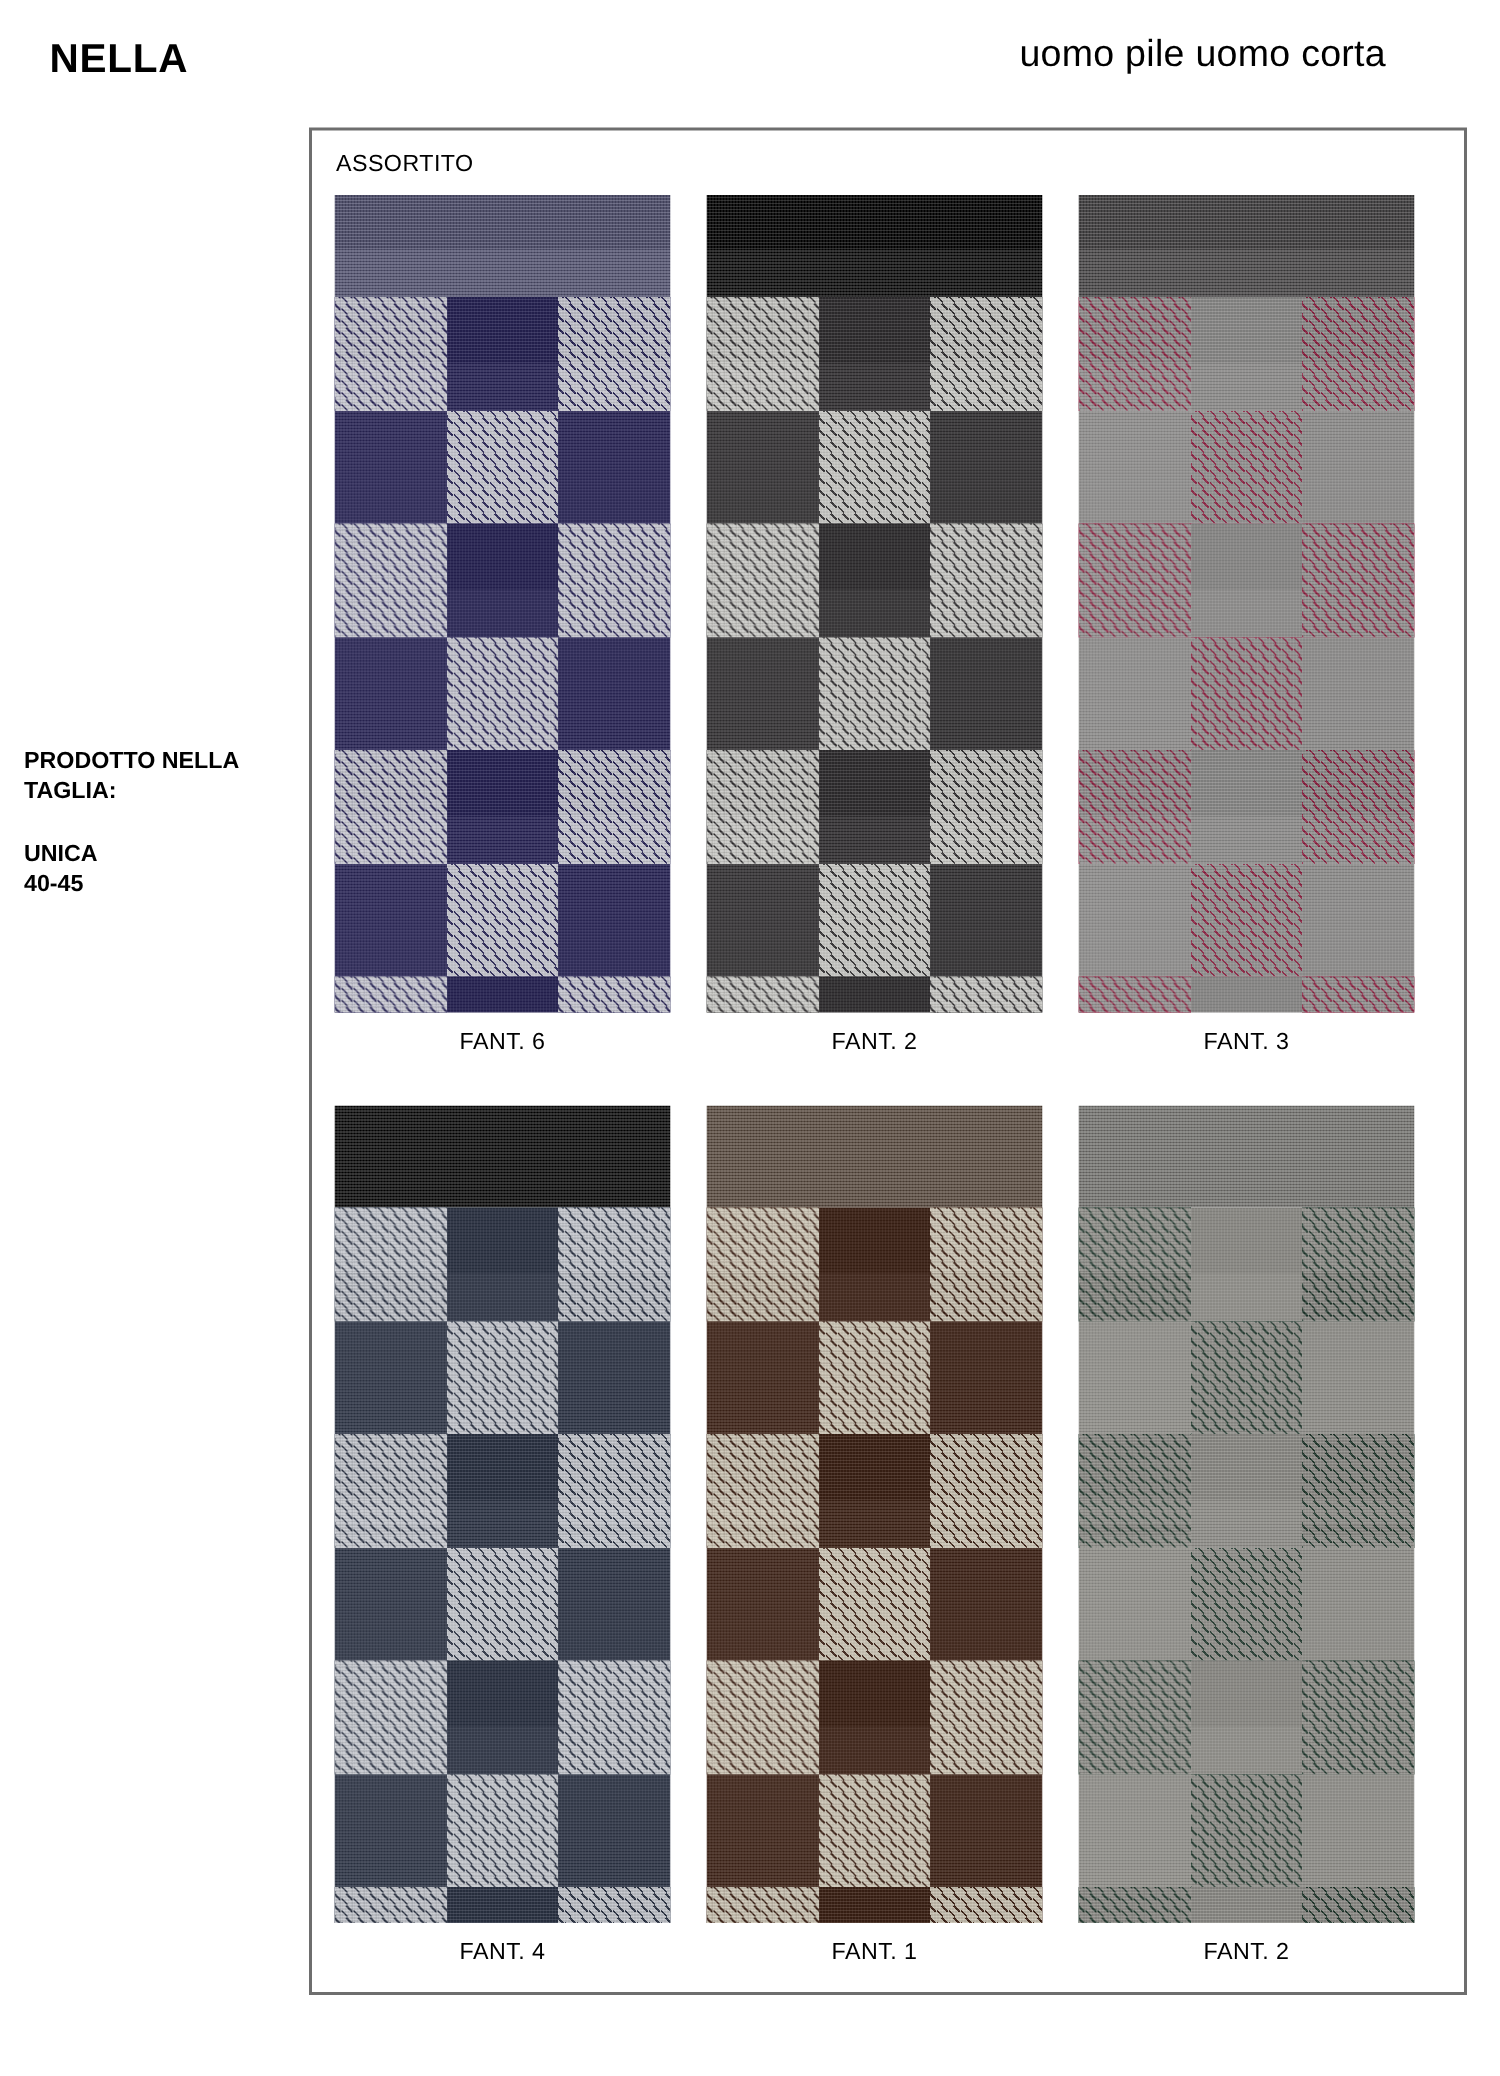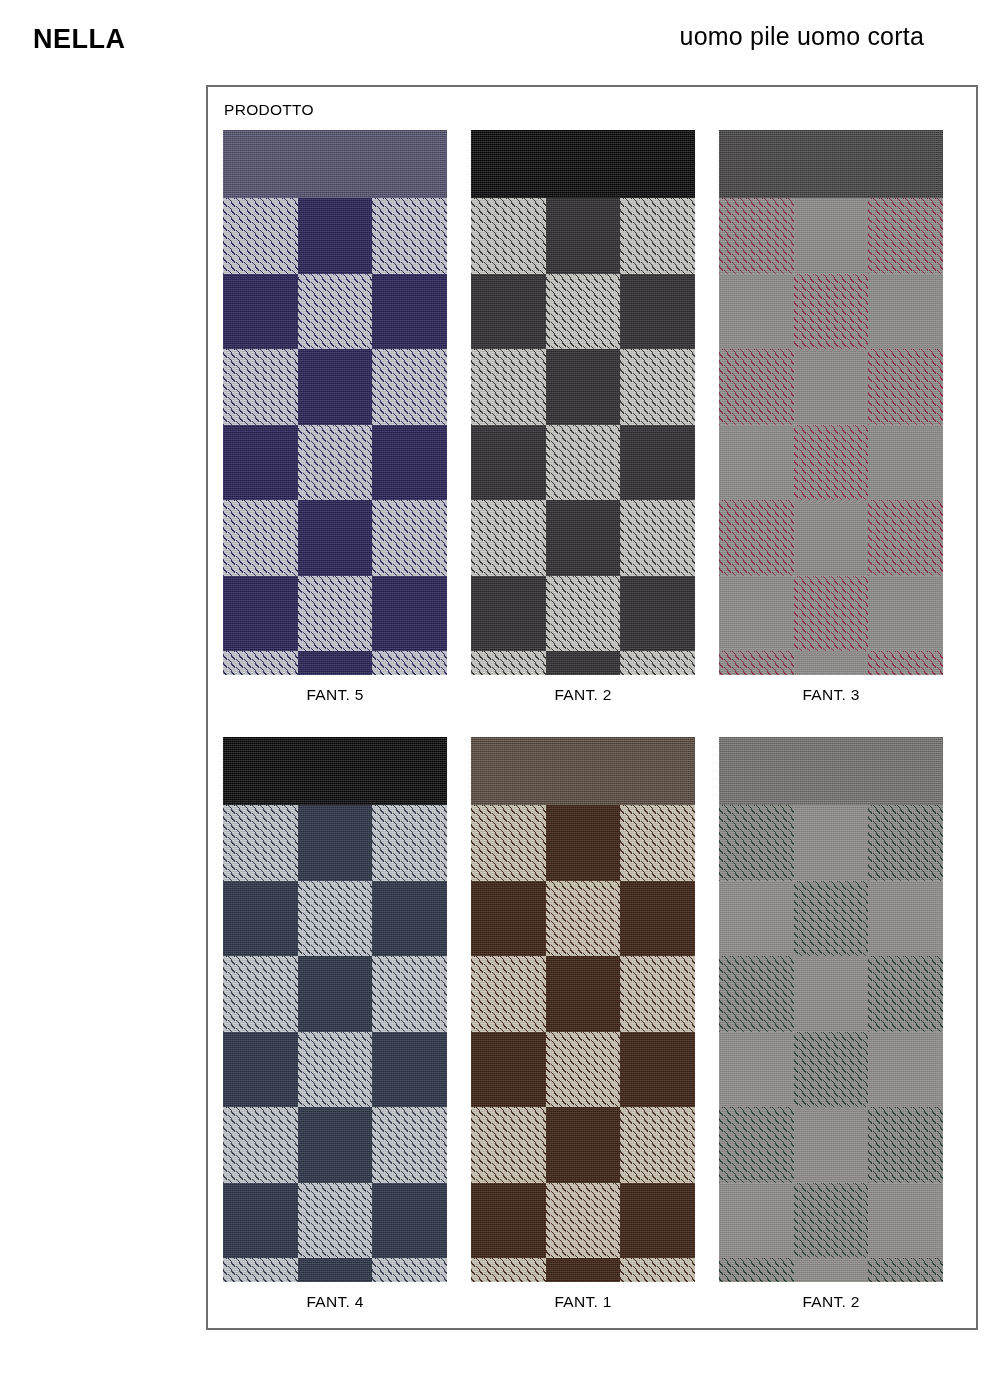"PRODOTTO" div { text: PRODOTTO -> ASSORTITO }
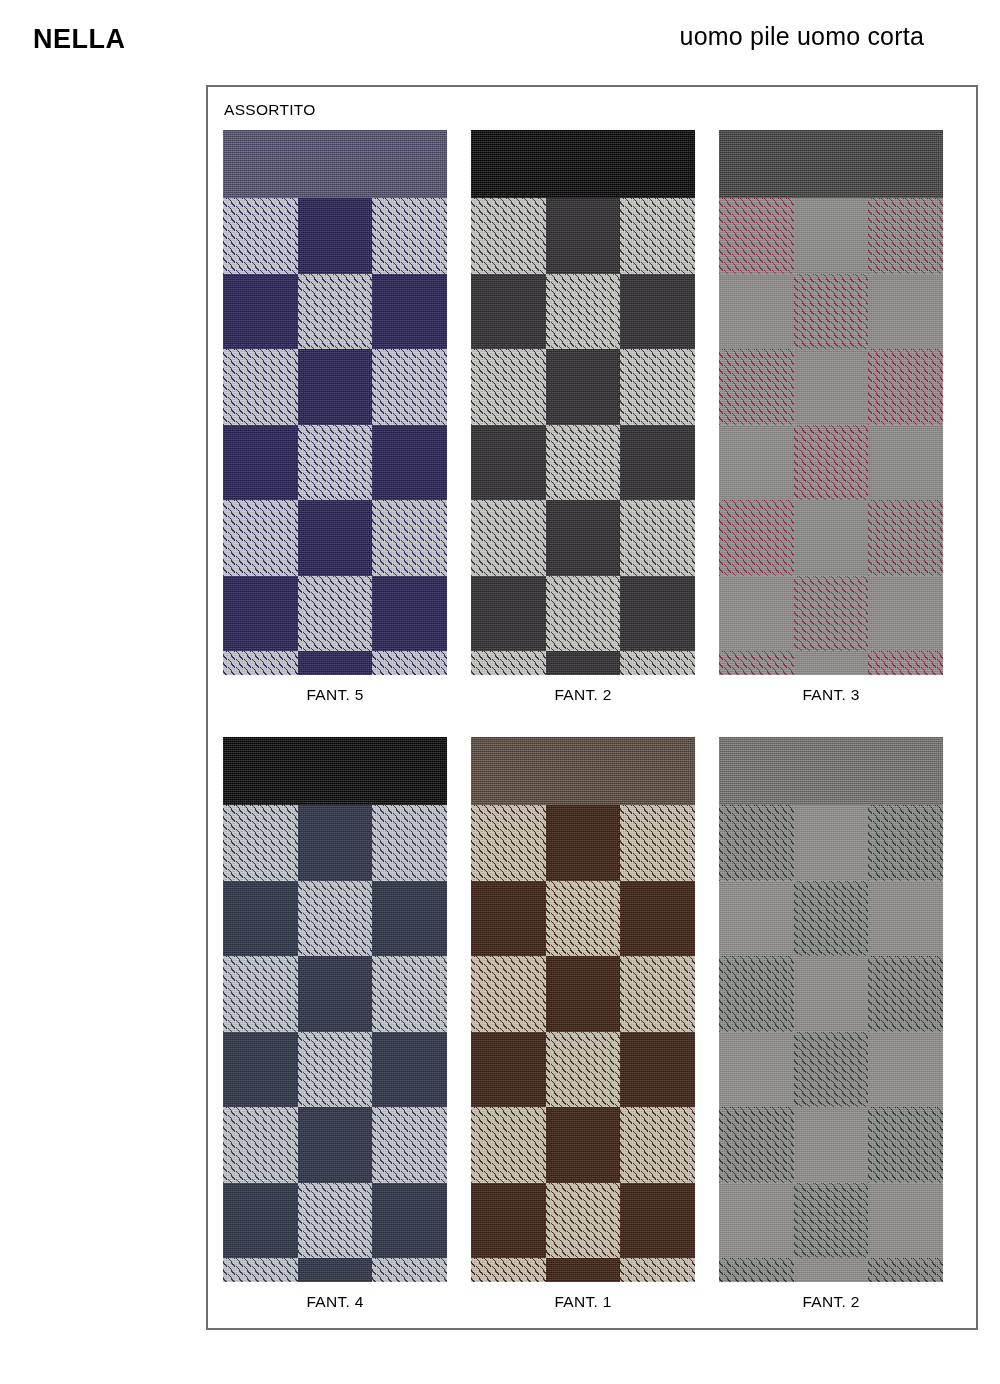"PRODOTTO NELLA" div.block { html: none -> <div> <div>PRODOTTO NELLA</div> <div>TAGLIA:</div> </div> }
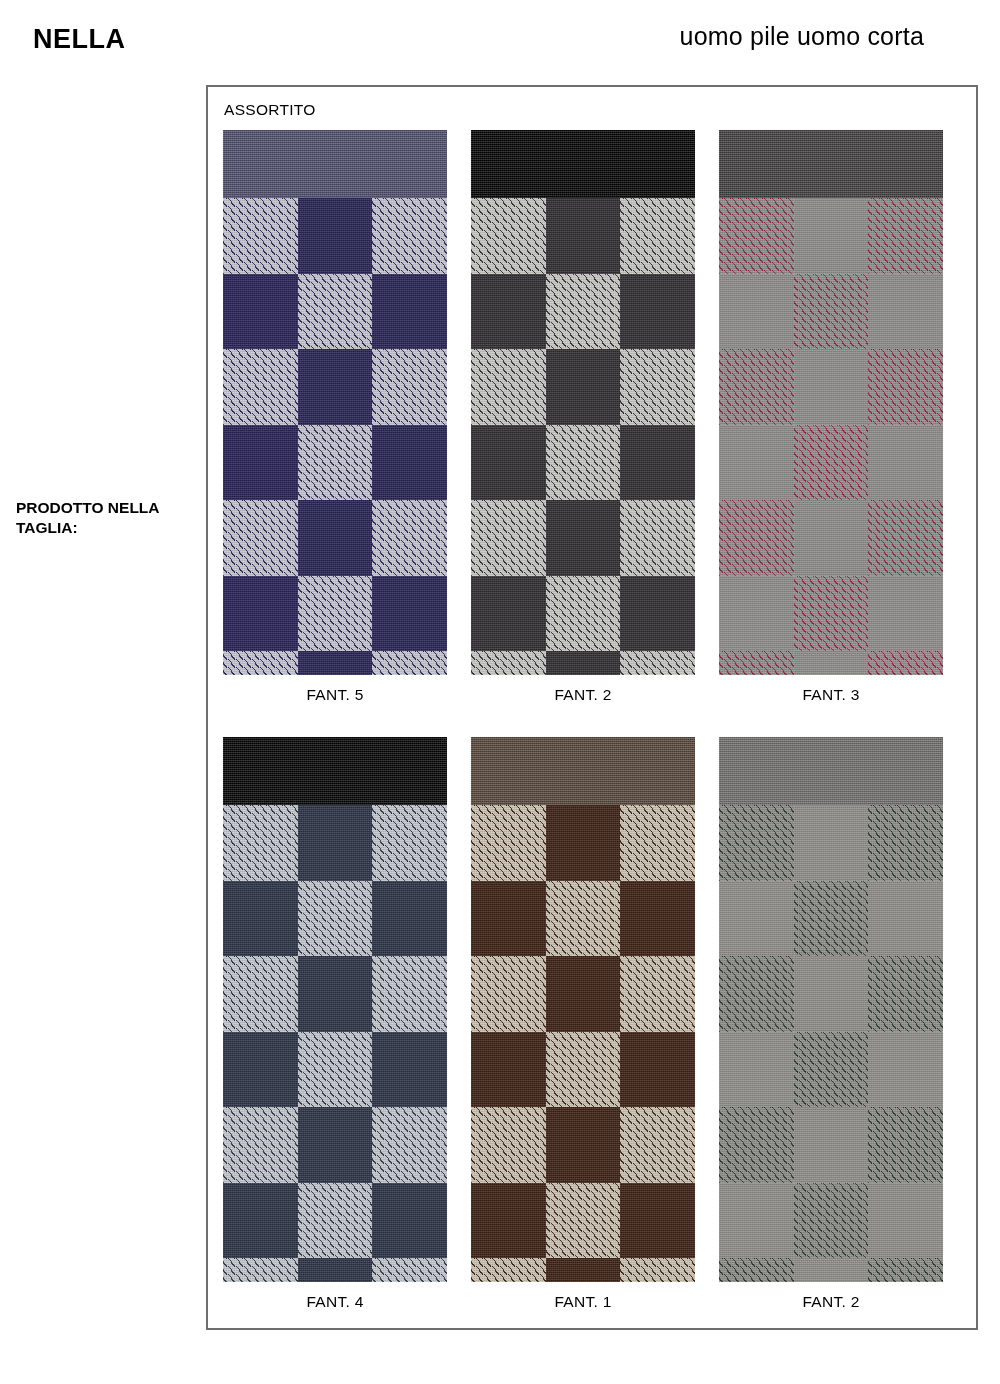"UNICA" div.block { html: none -> <div> <div>UNICA</div> <div>40-45</div> </div> }
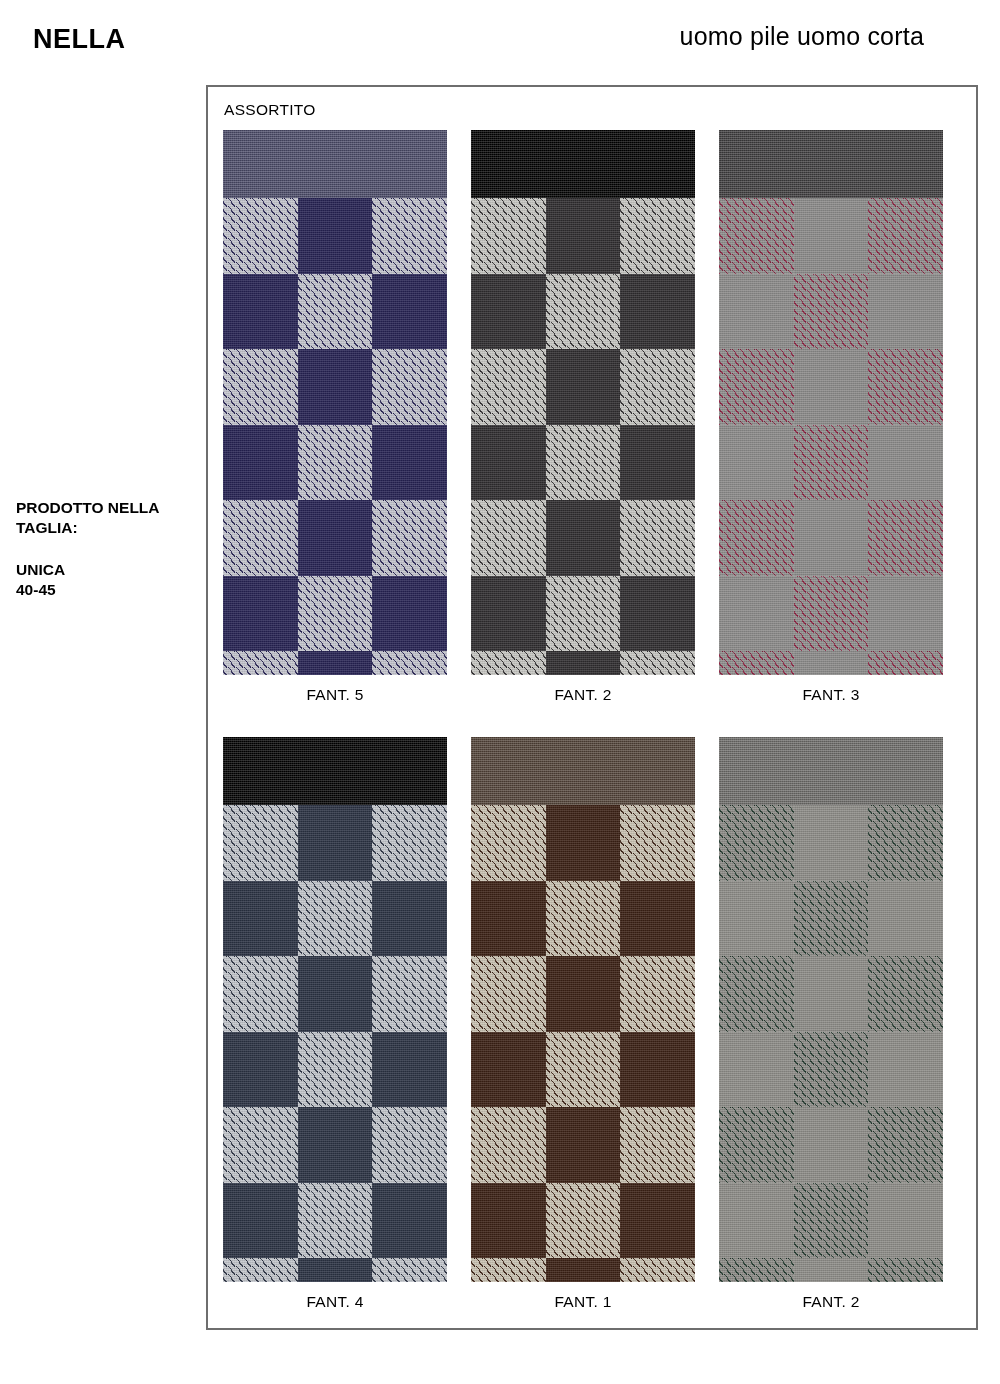"FANT. 5" div.swatch-caption { text: 5 -> 6 }
